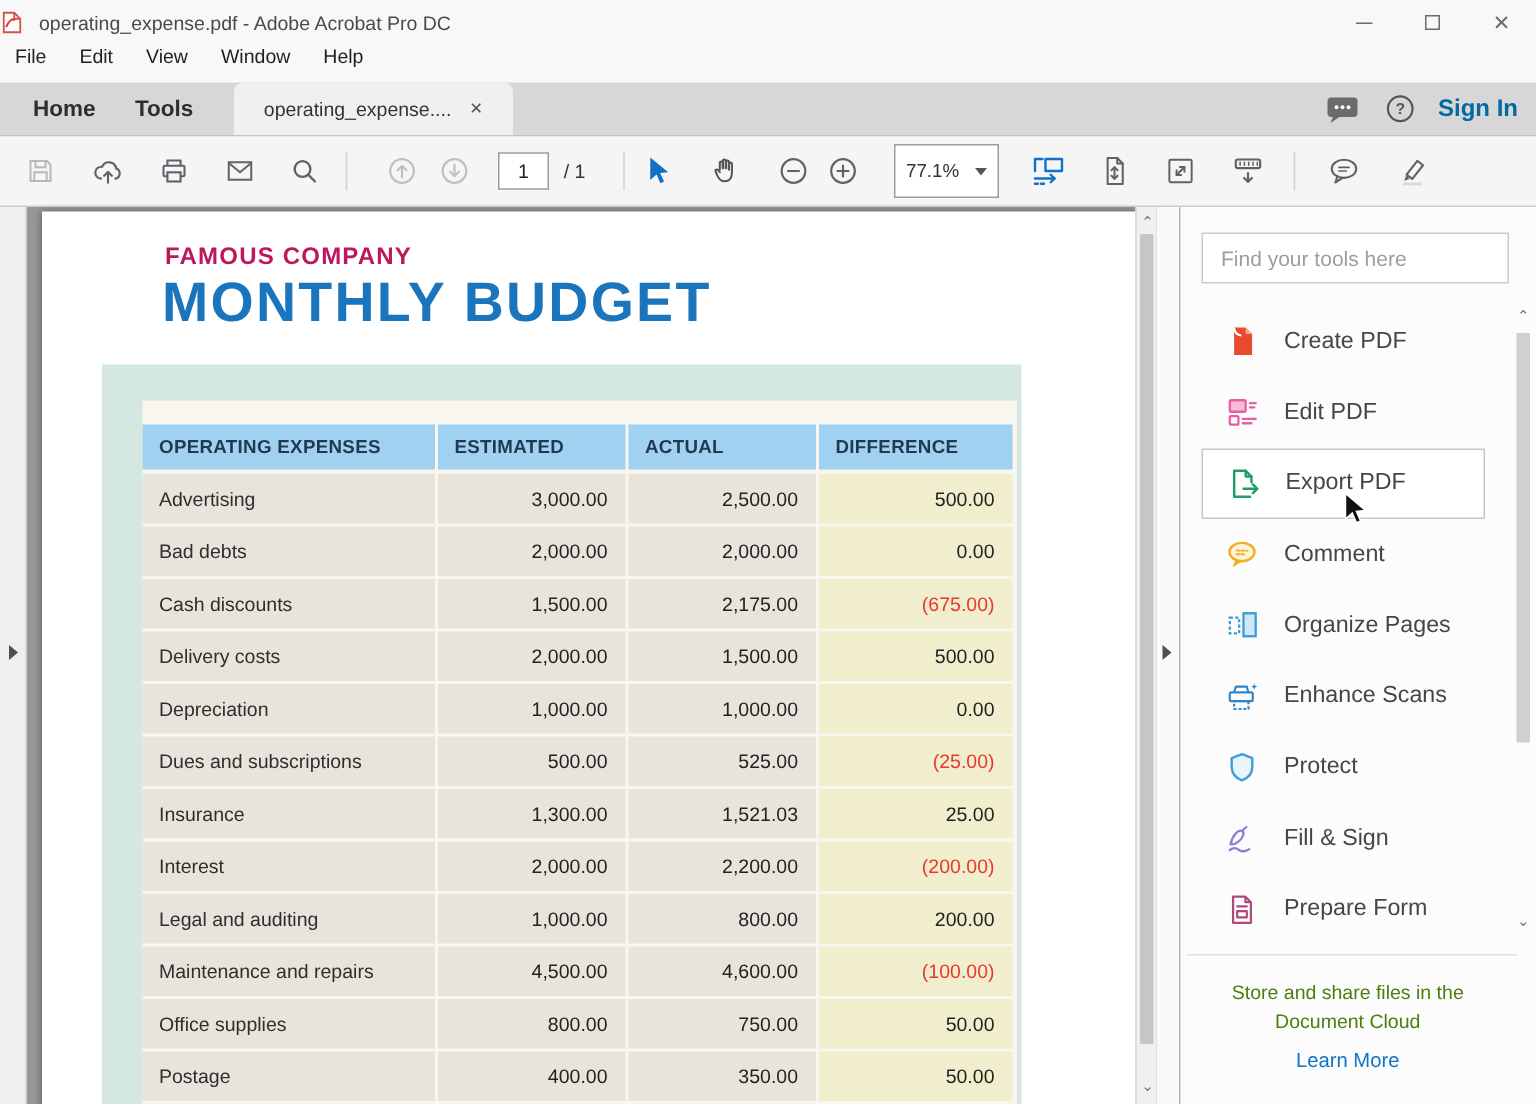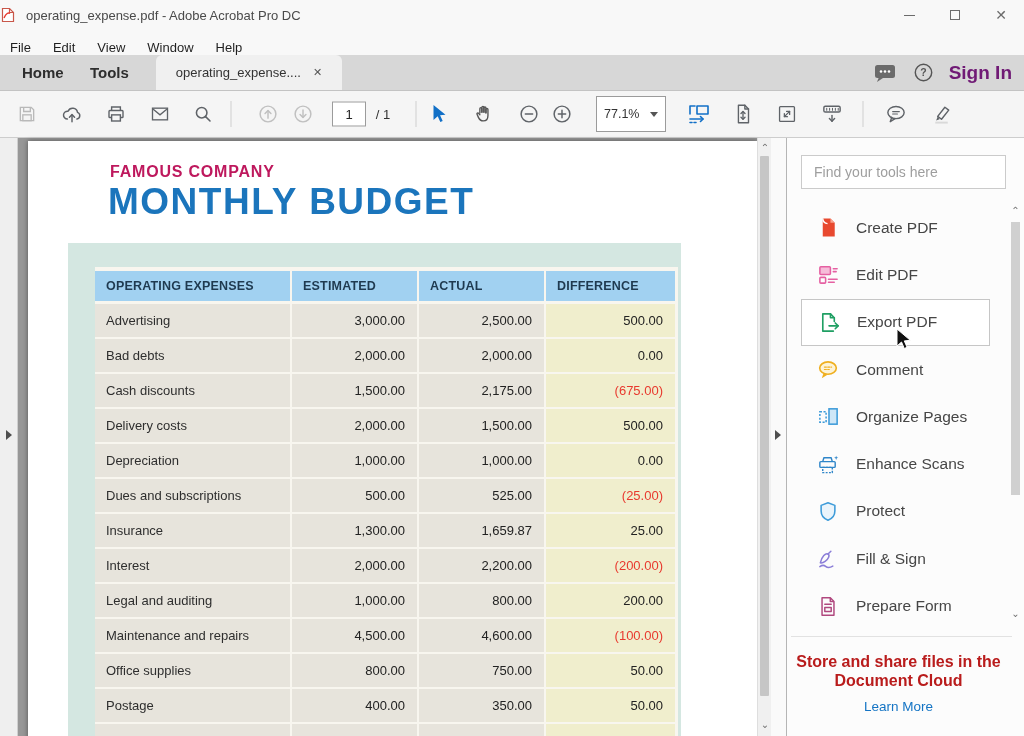"File" .menubar { align-items: flex-end -> flex-start }
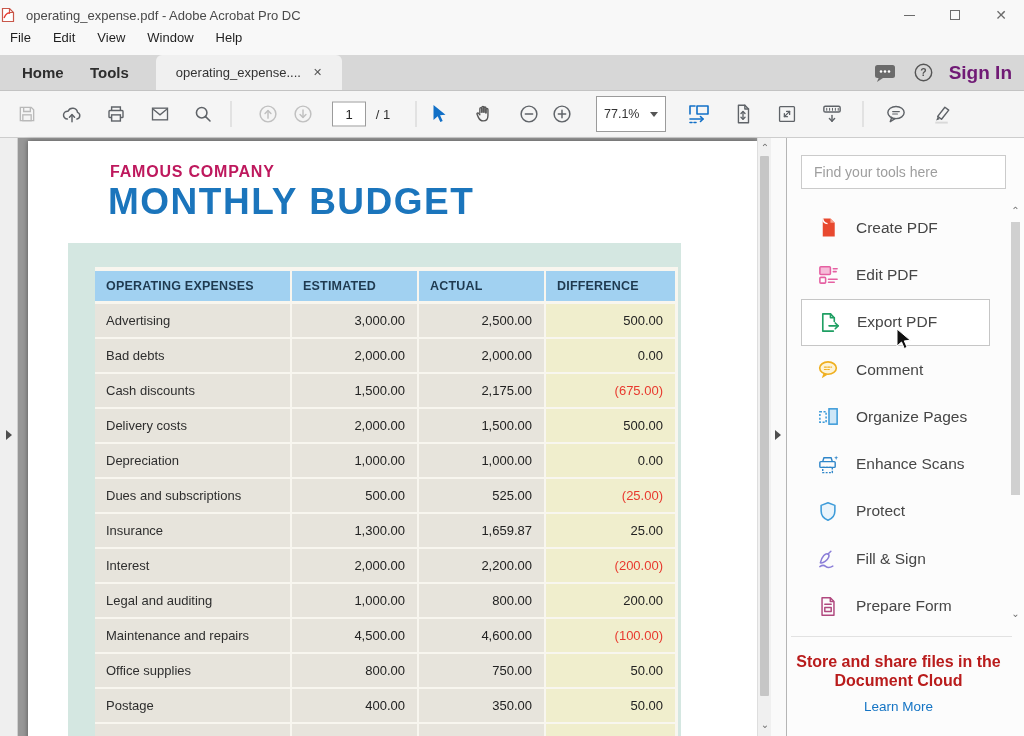"Sign In" .signin { color: #701a75 -> #0369a1; font-size: 19px -> 16px }
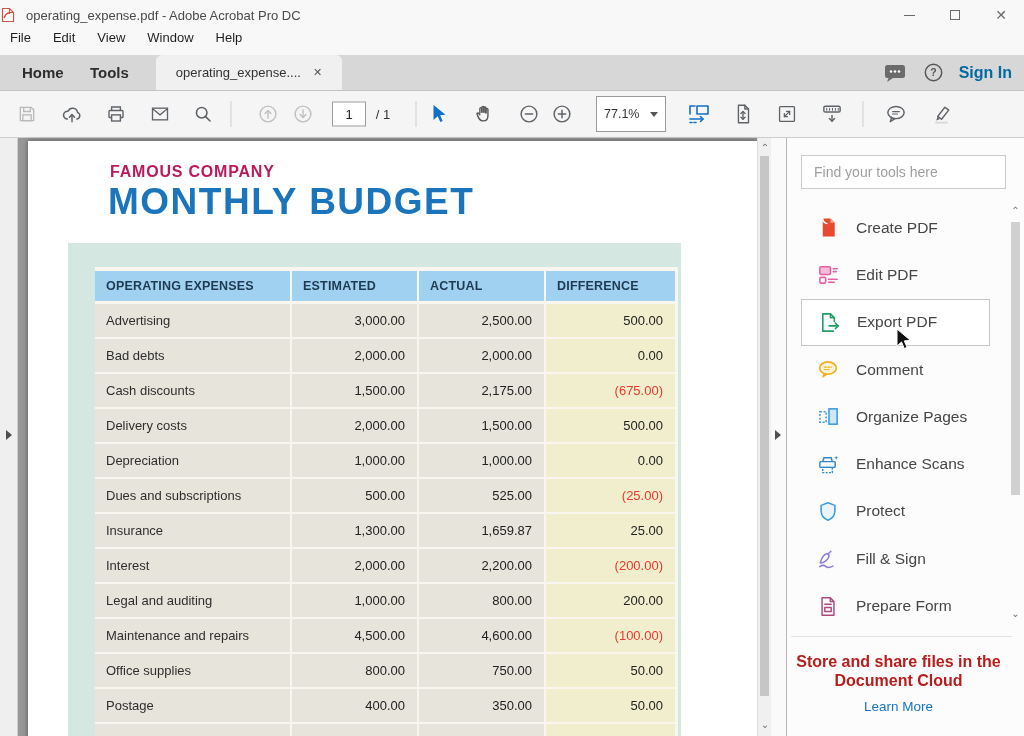"OPERATING EXPENSES" .t-row.header { margin-top: 4px -> 16px }
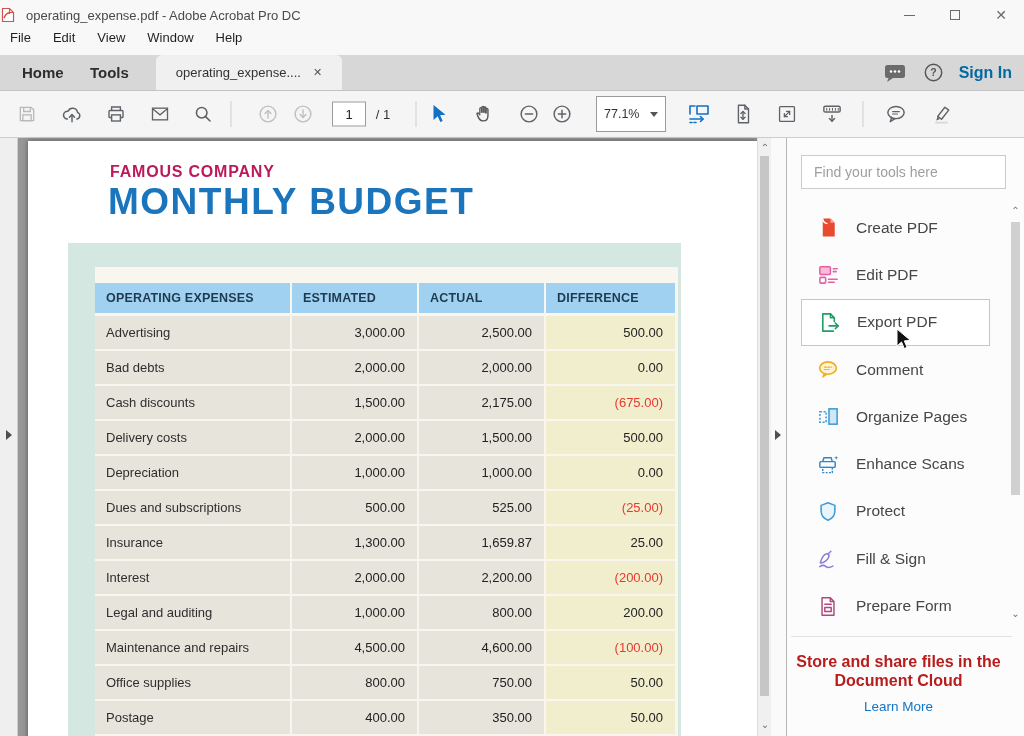"1,659.87" div.cell { text: 1,659.87 -> 1,521.03 }
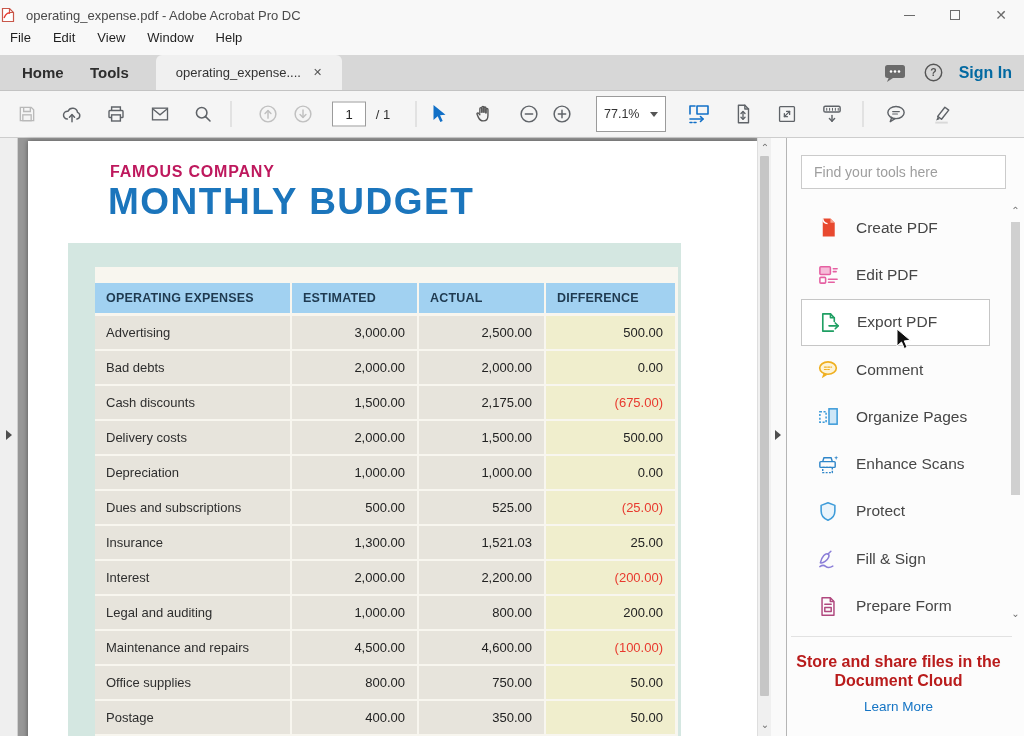"Store and share files in" .side-footer .msg { color: #b91c1c -> #4d7c0f; font-size: 16px -> 13px; font-weight: 700 -> 400 }
